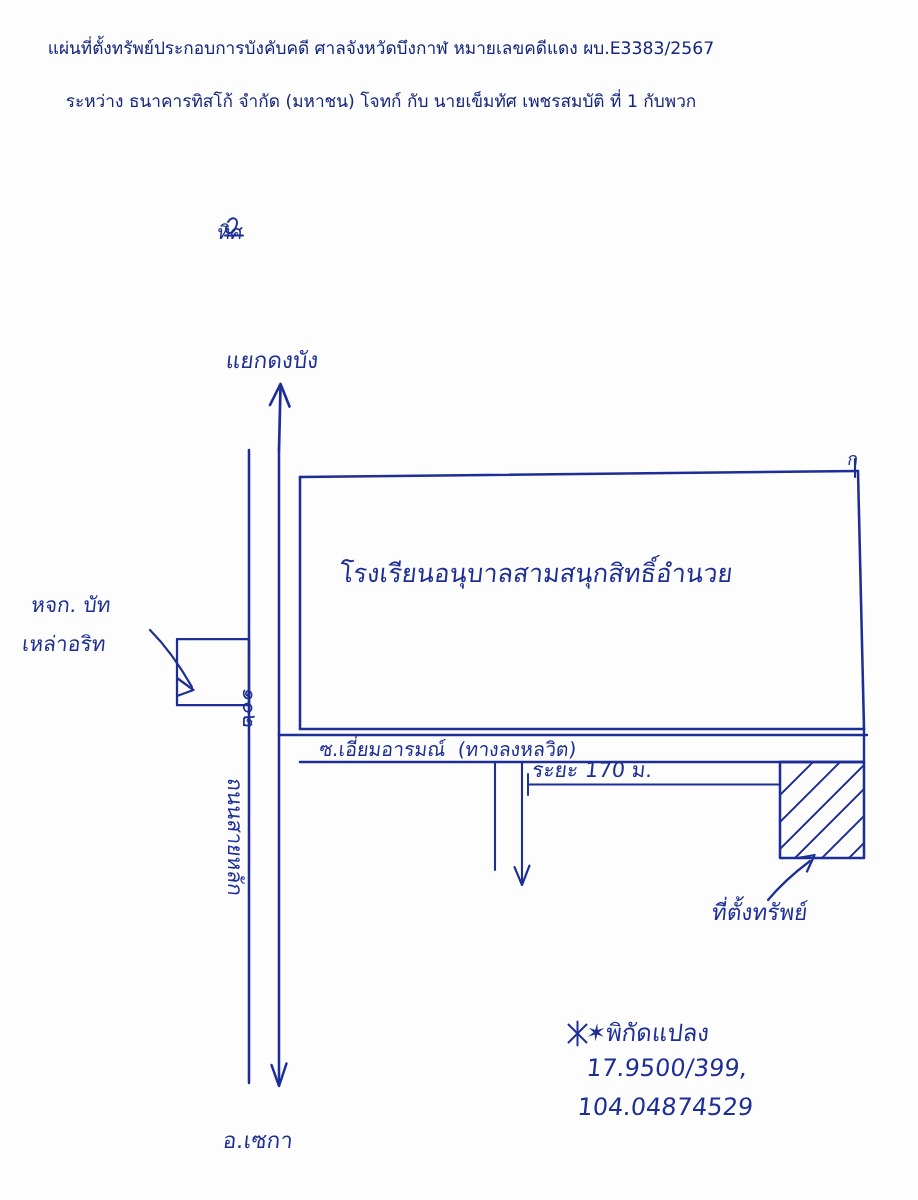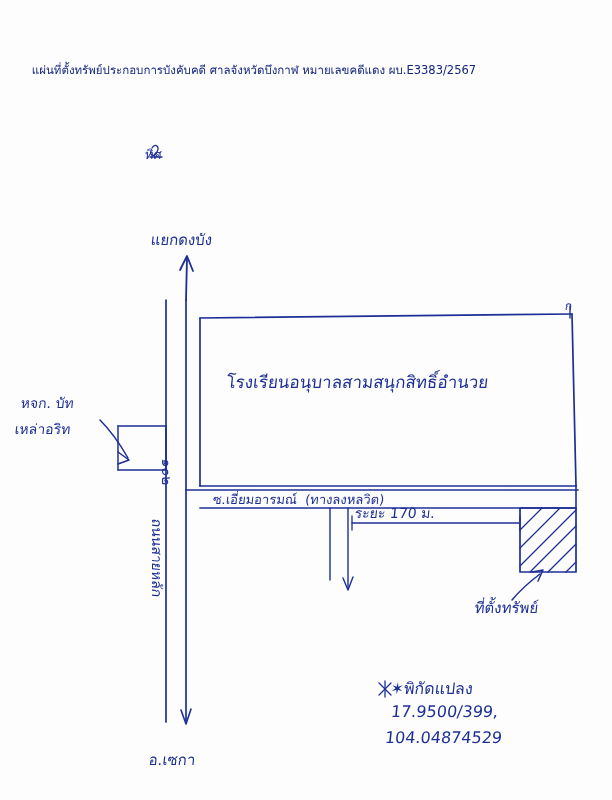"แผ่นที่ตั้งทรัพย์ประกอบการบังคับคดี" .header { margin-top: 38px -> none }
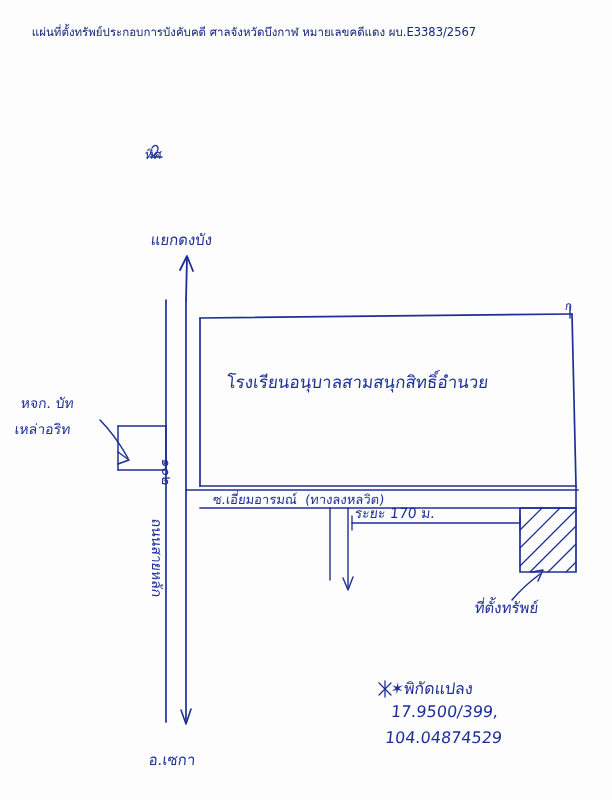"ระหว่าง ธนาคารทิสโก้ จำกัด (มหาชน) โจทก์" div.header-line { html: none -> <div>ระหว่าง ธนาคารทิสโก้ จำกัด (มหาชน) โจทก์ กับ นายเข็มทัศ เพชรสมบัติ ที่ 1 กับพวก</div> }
